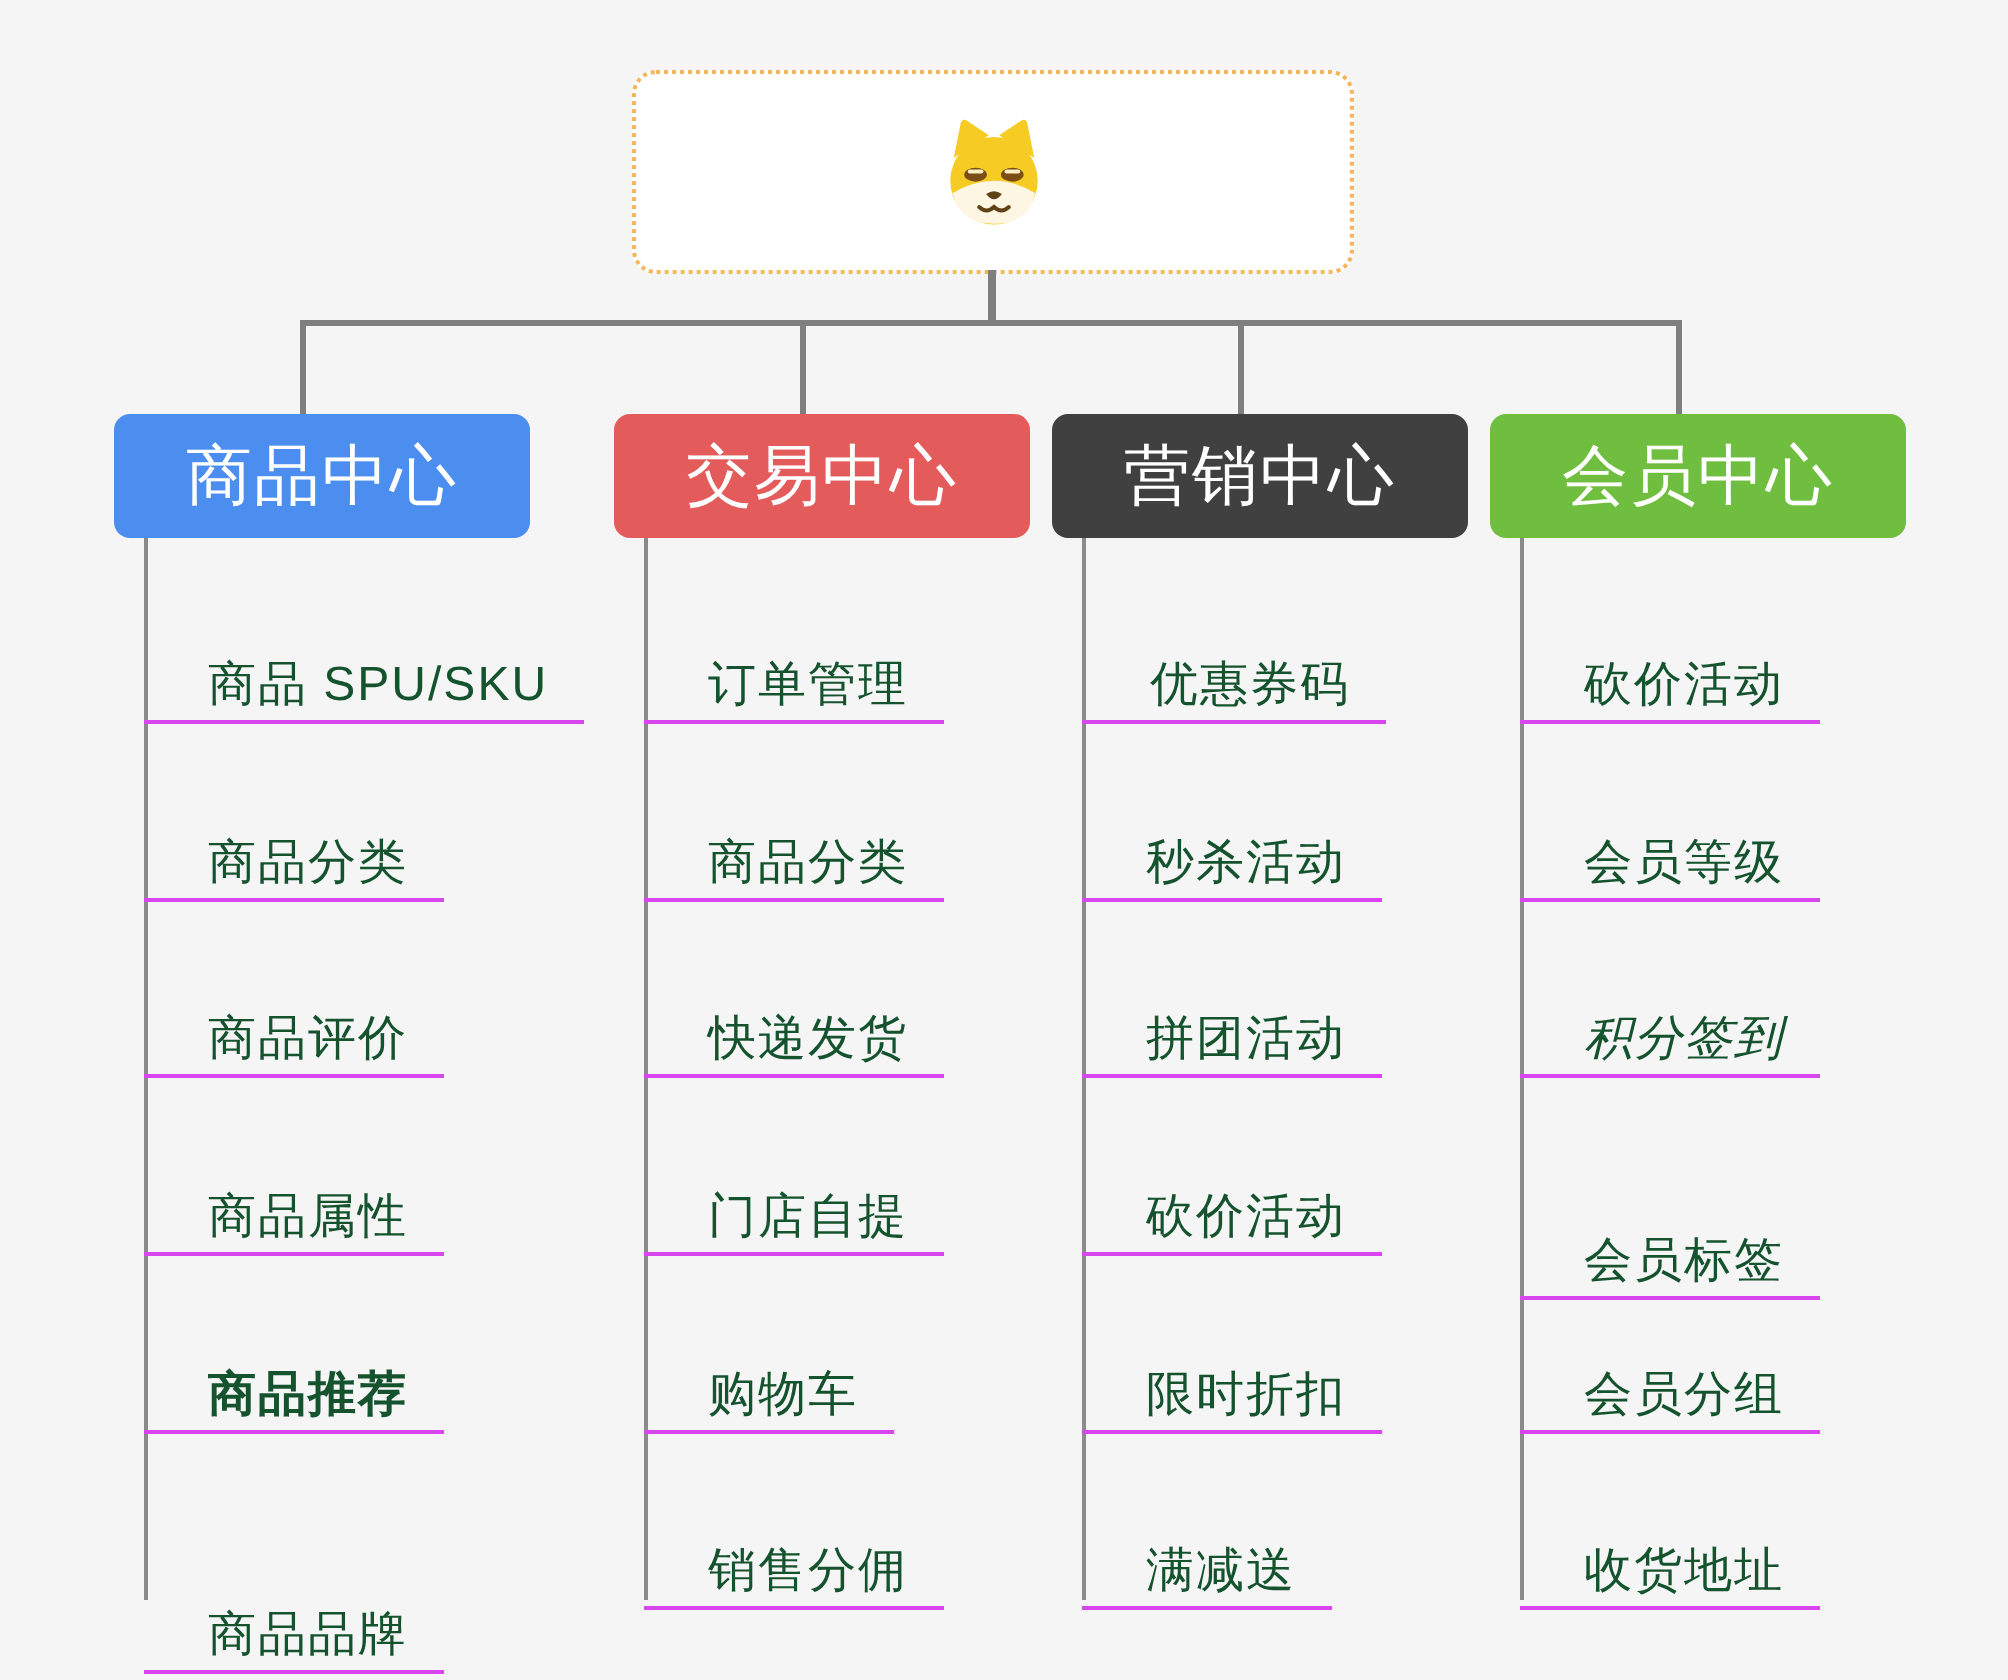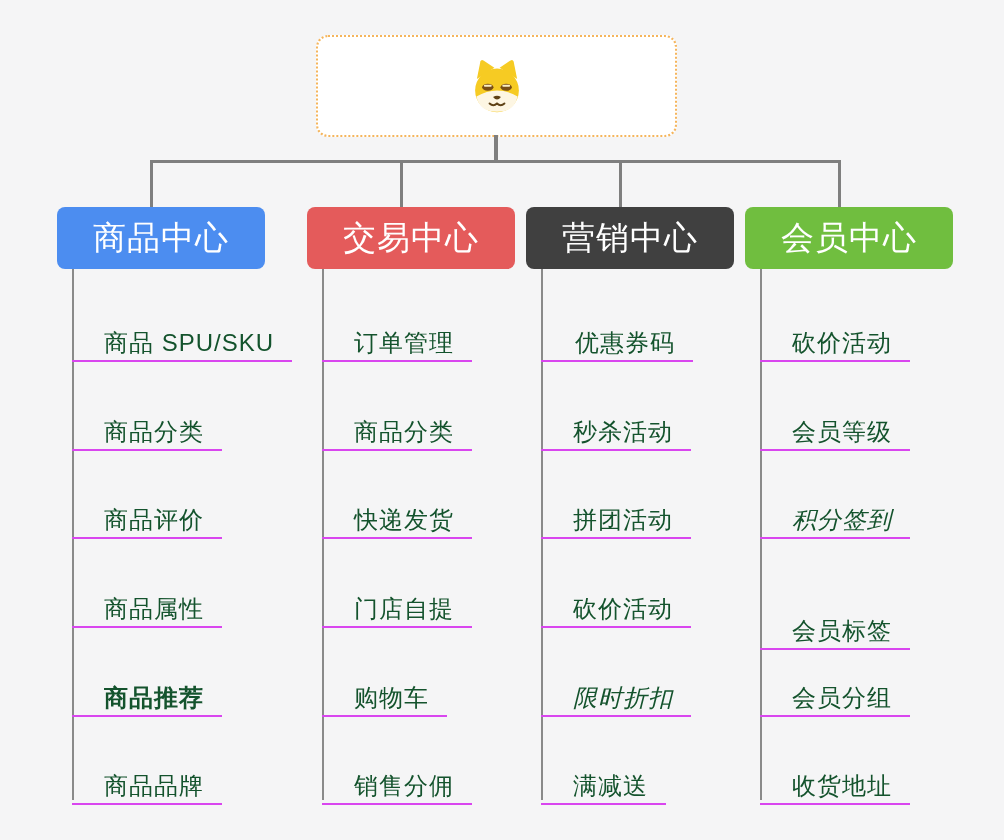"限时折扣" div.leaf { font-style: italic -> none }
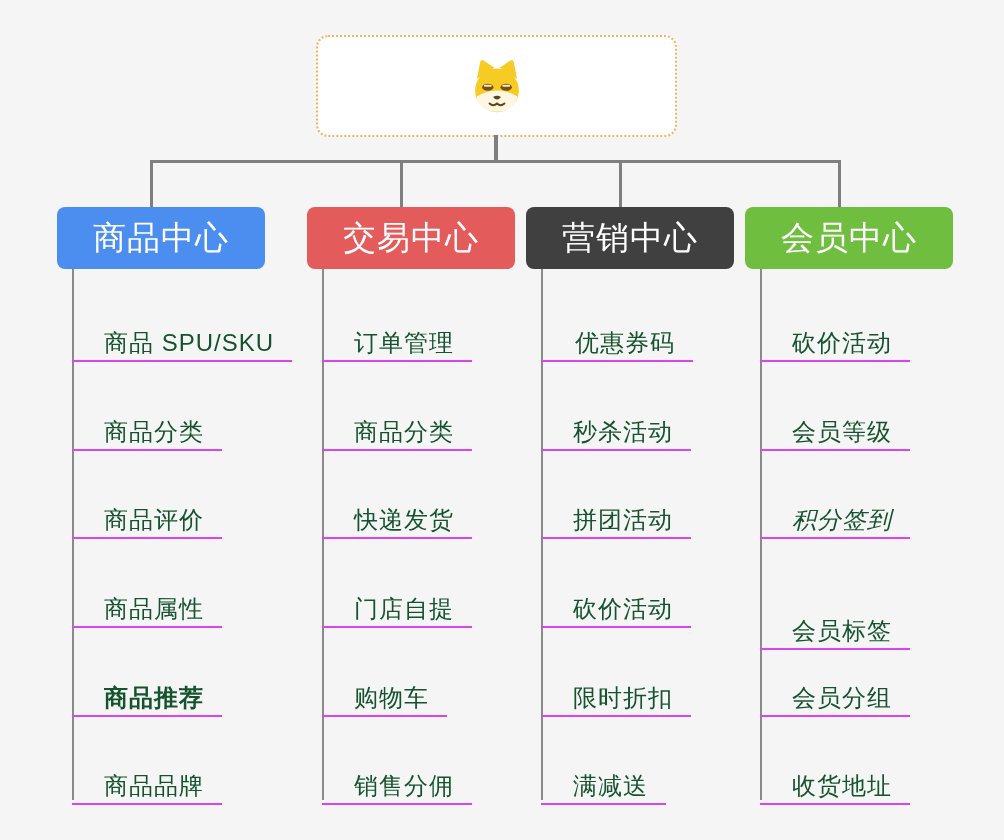"商品品牌" div.leaf { top: 758px -> 790px }
